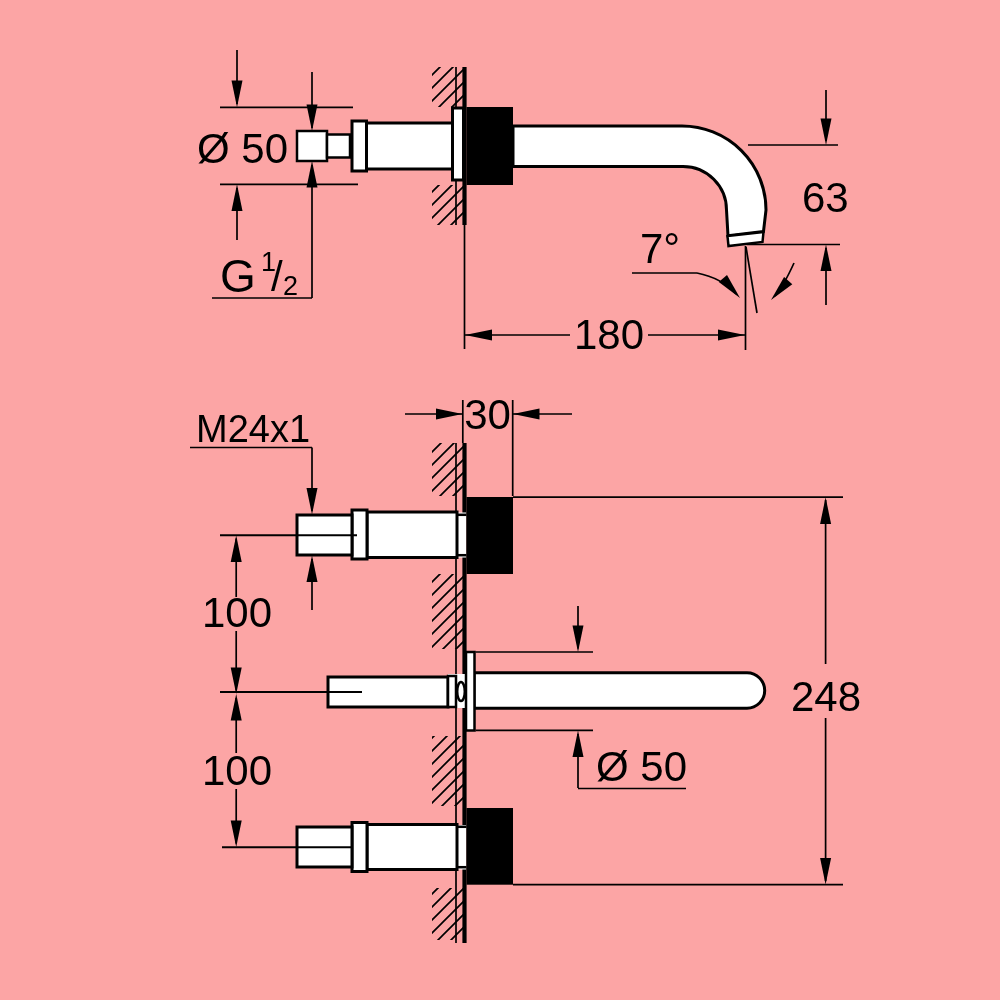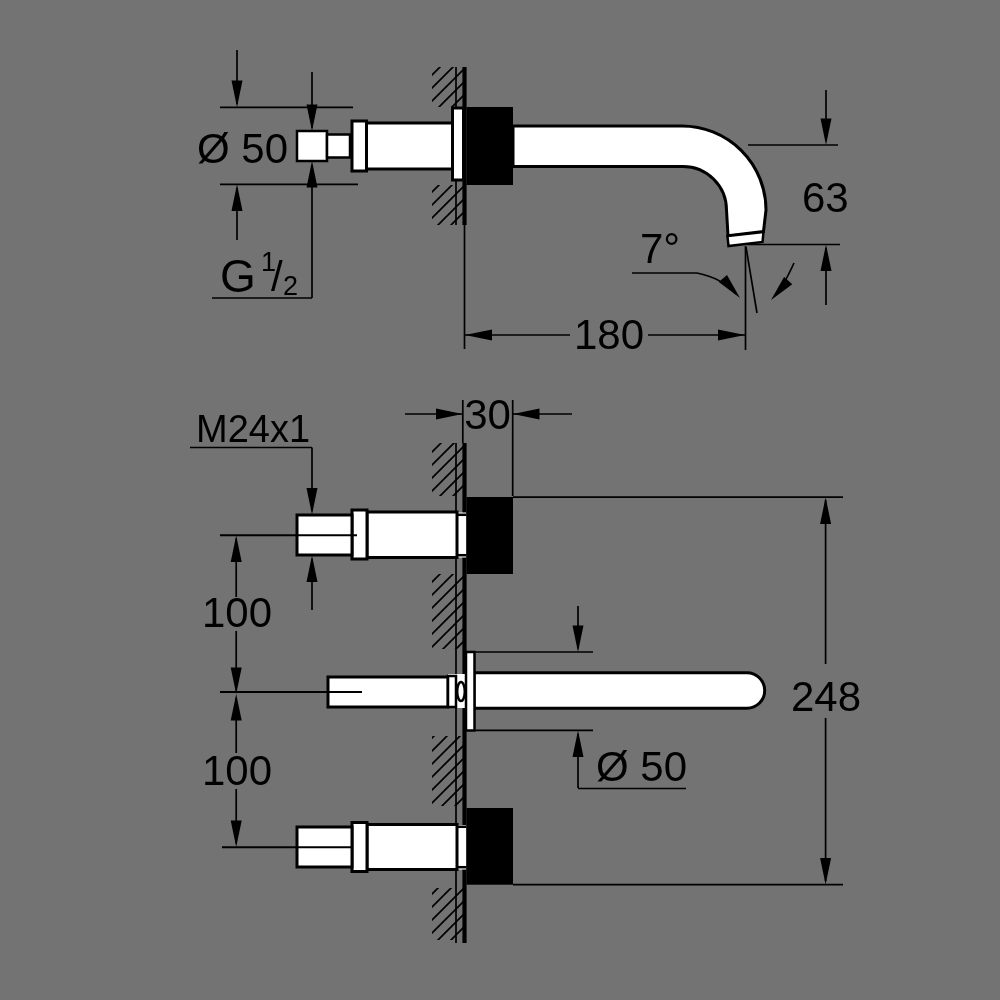"Ø 50" .stage { background: #737373 -> #fca5a5 }
